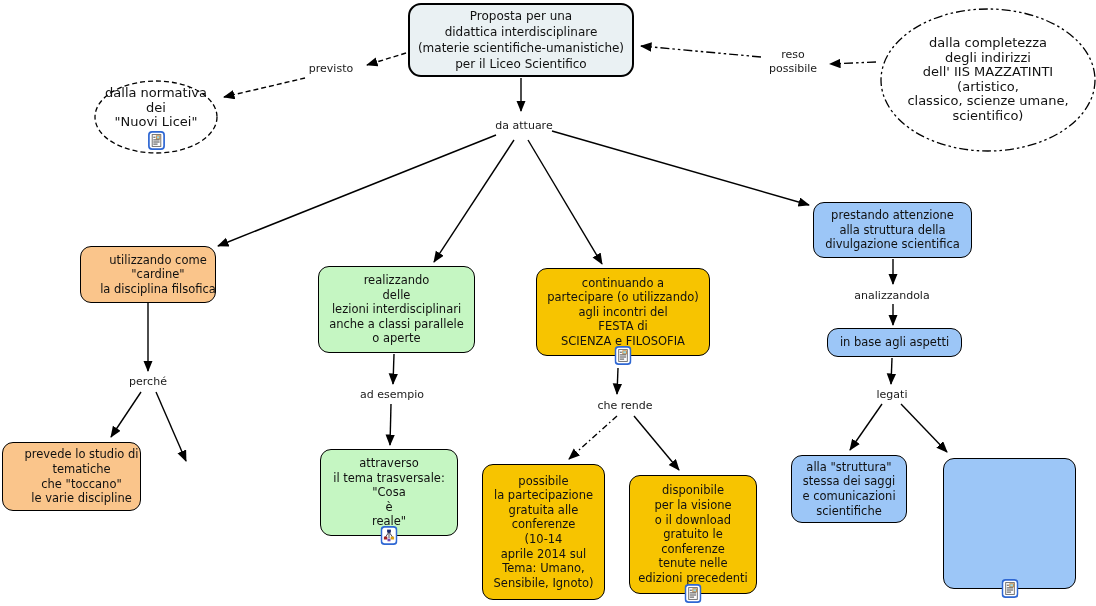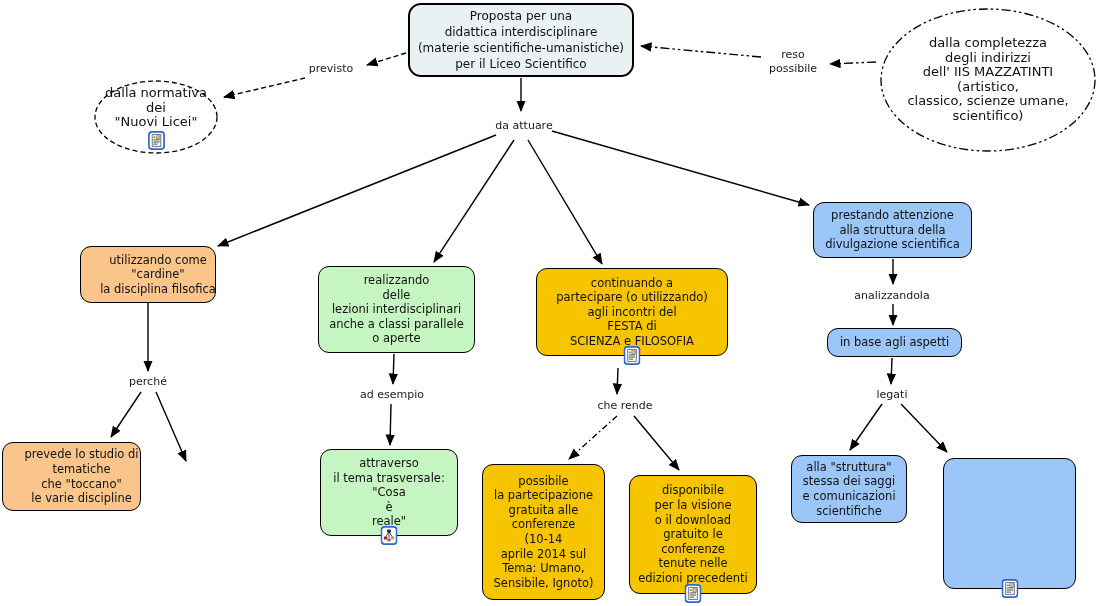"continuando a" div.node { width: 192px -> 174px }
